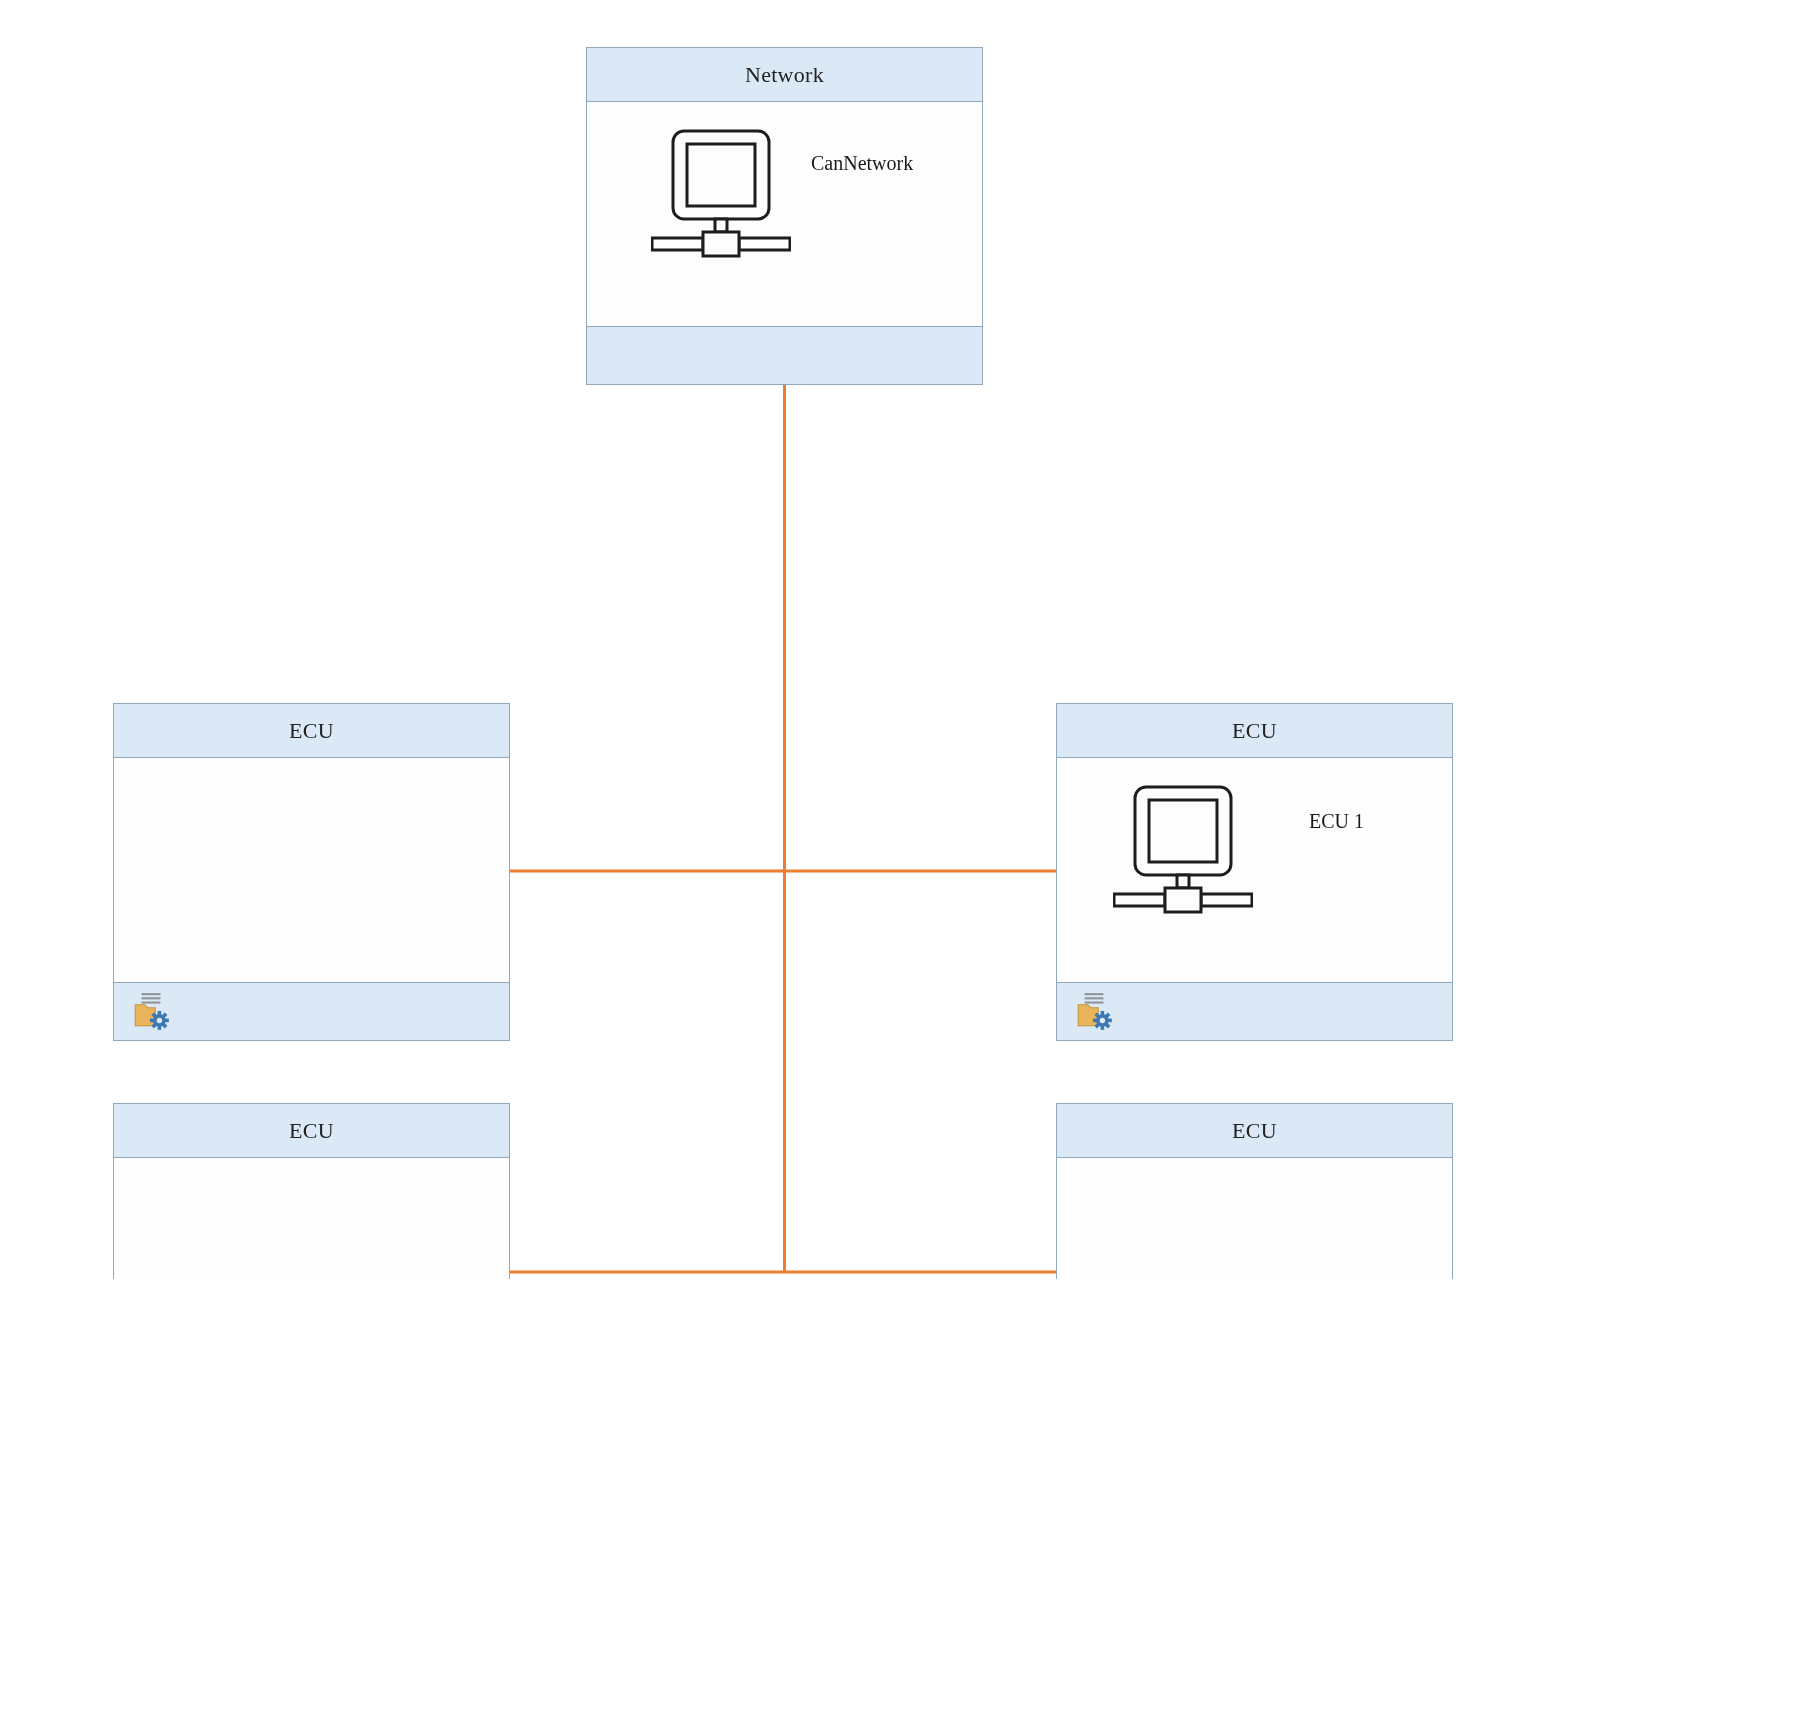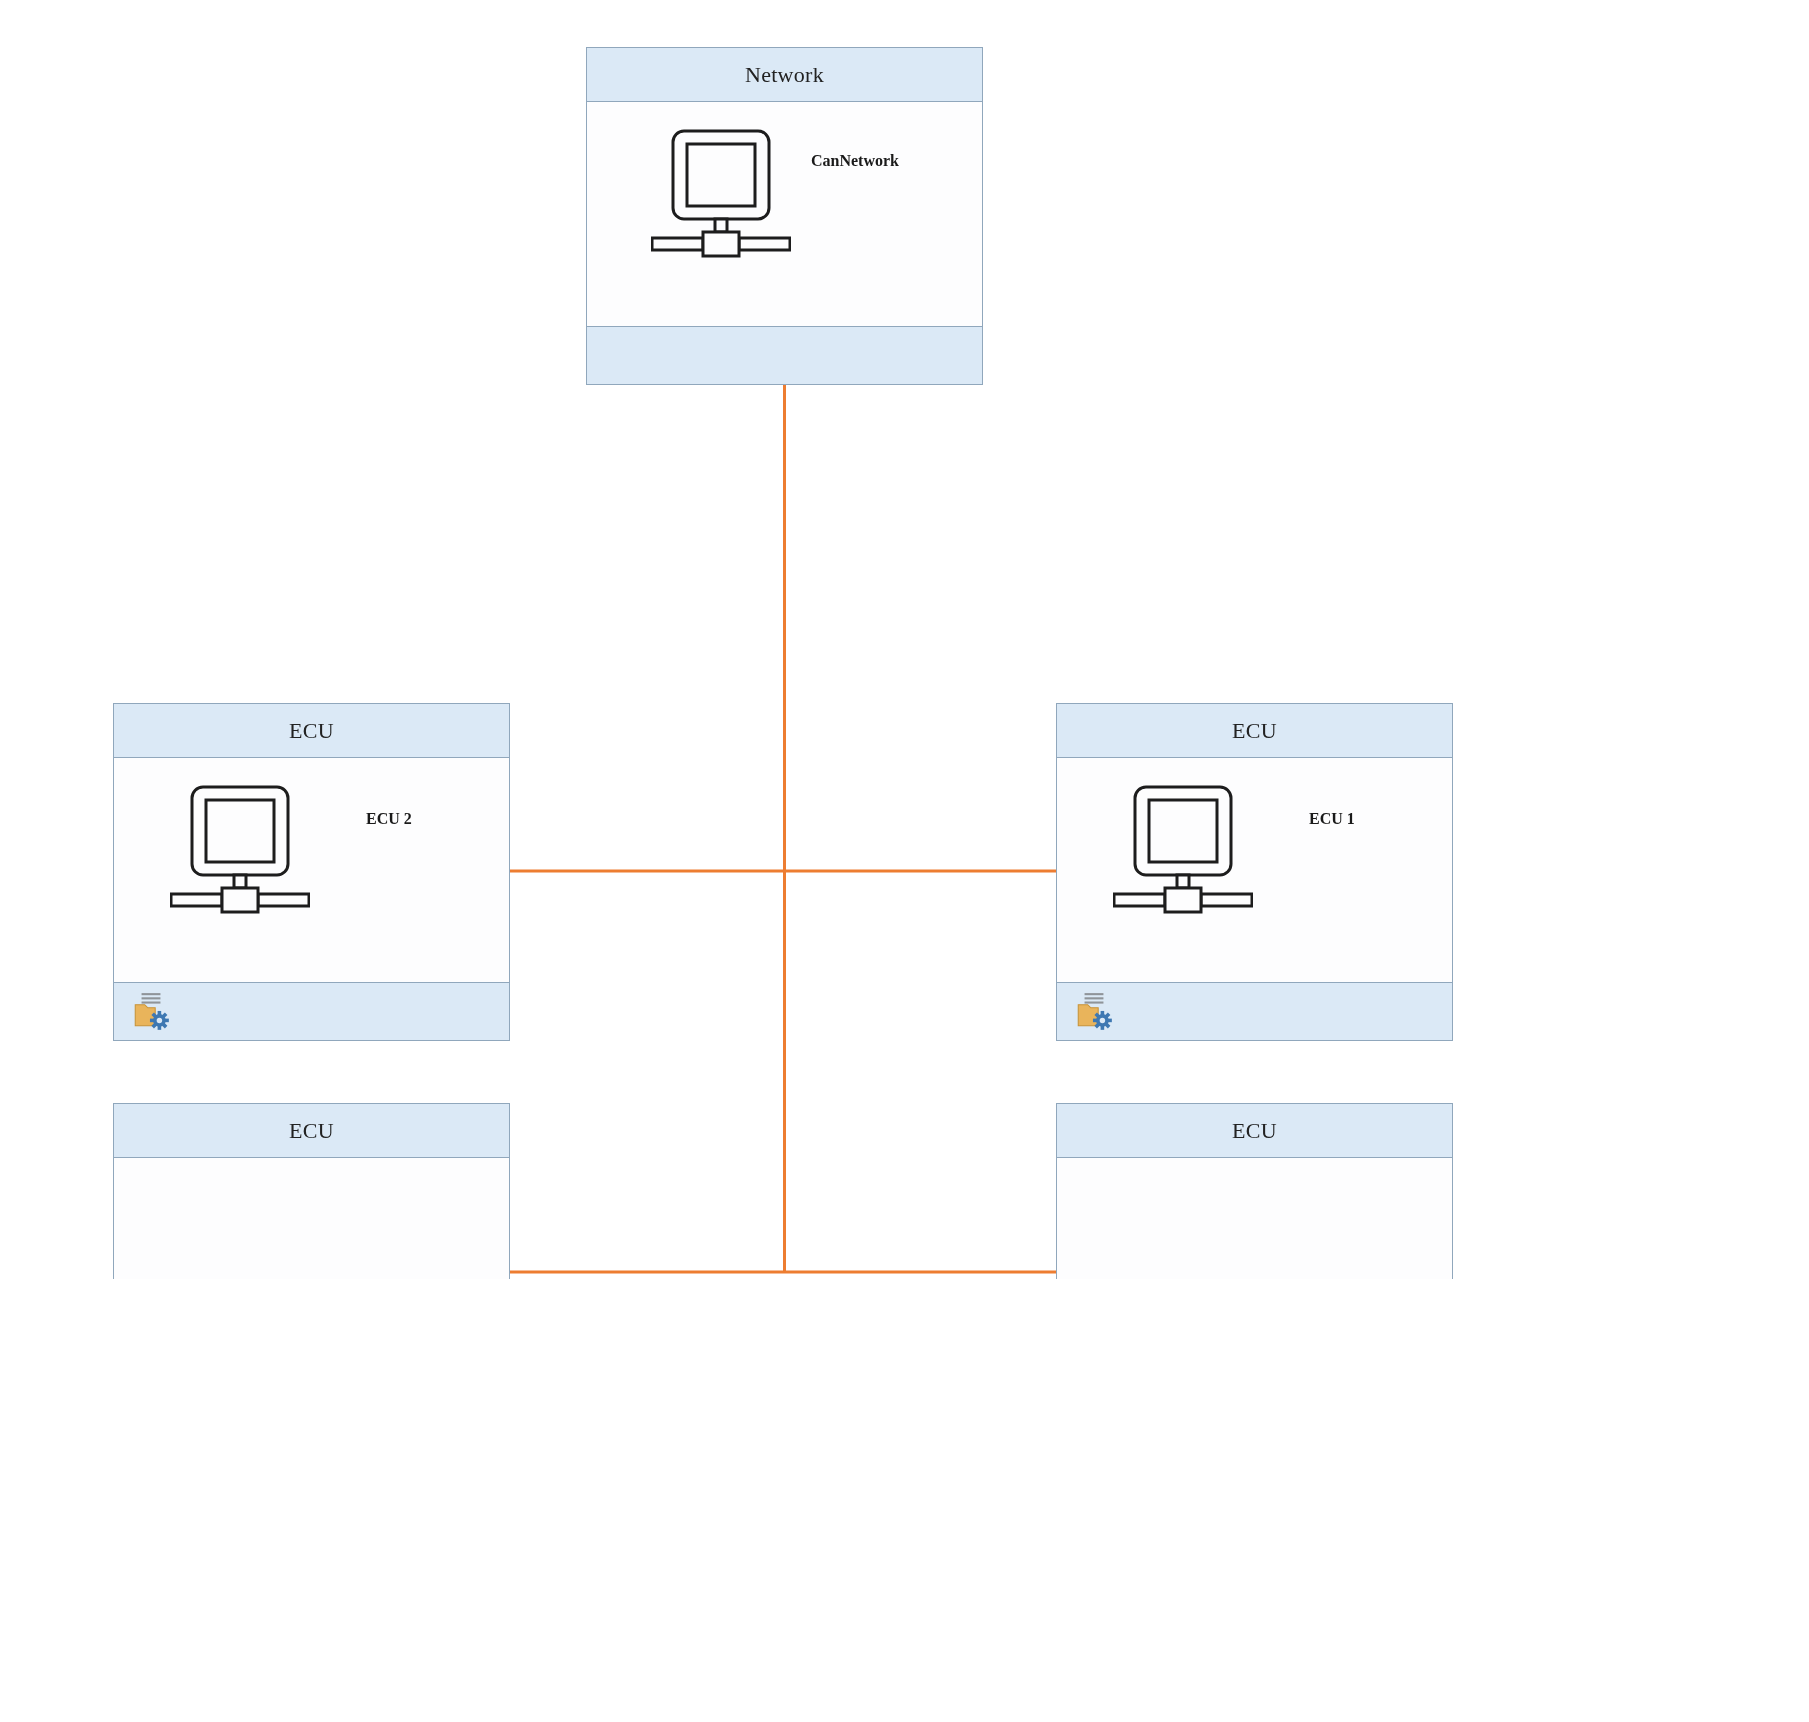"CanNetwork" .node-label { font-size: 16px -> 20px; font-weight: bold -> normal }
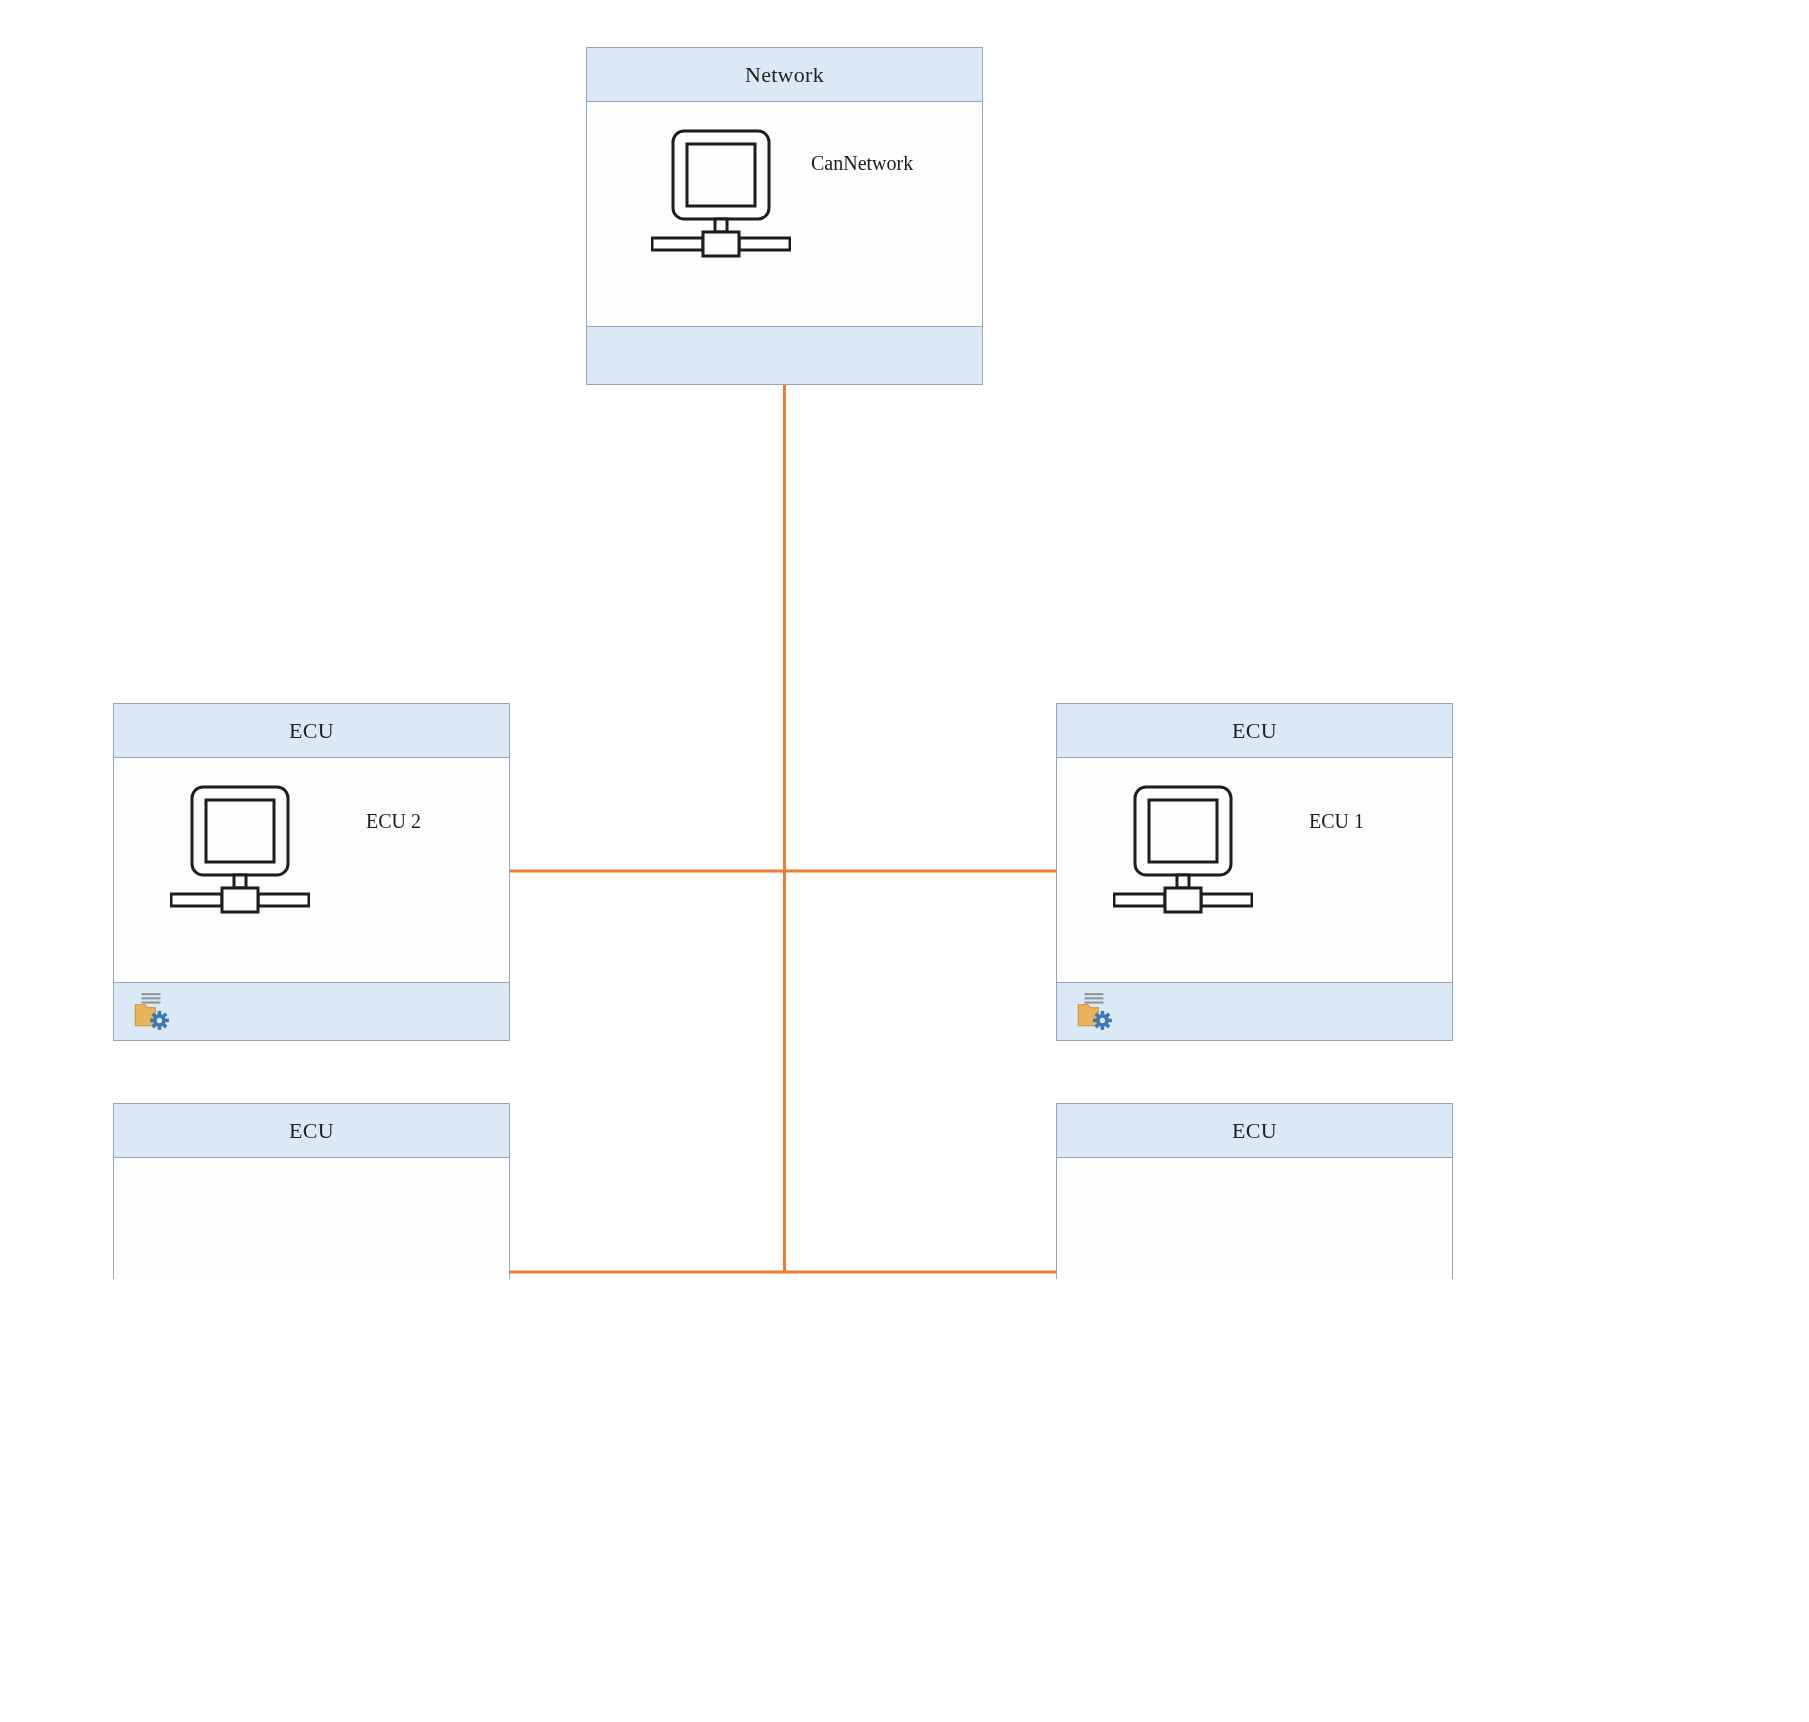"ECU 2" div.node-body { html: <div> <svg> <g> <rect></rect> <rect></rect> <rect></rect> <rect></rect> <rect></rect> <rect></rect> </g> </svg> <span>ECU 2</span> </div> -> none }
